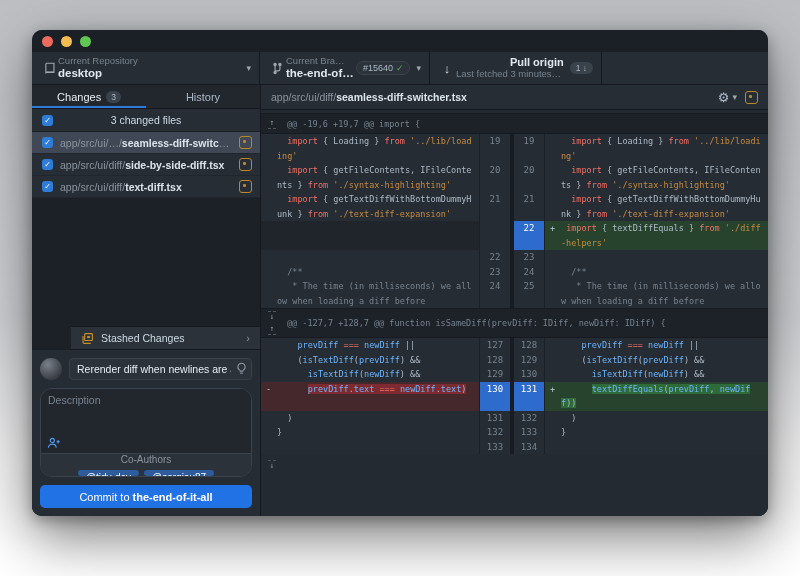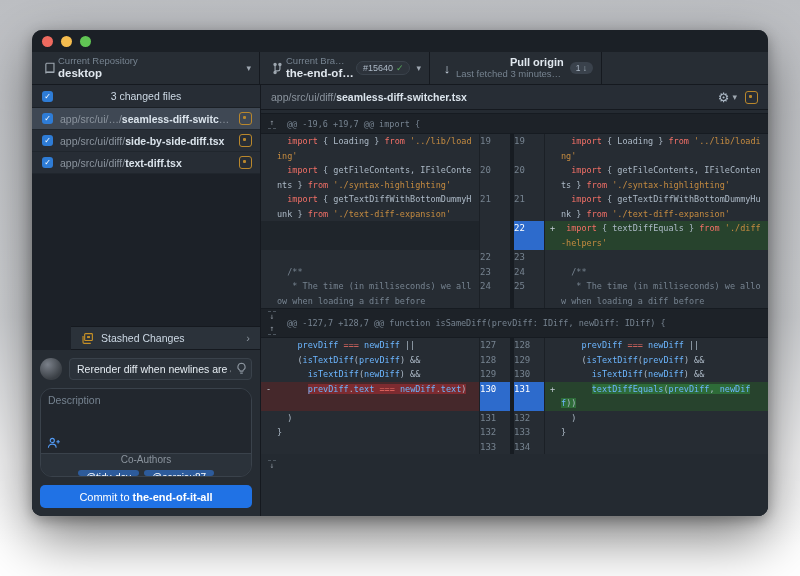"Changes" div.tabs { html: none -> <div> <div> <span>Changes</span> <span>3</span> </div> <div> <span>History</span> </div> </div> }
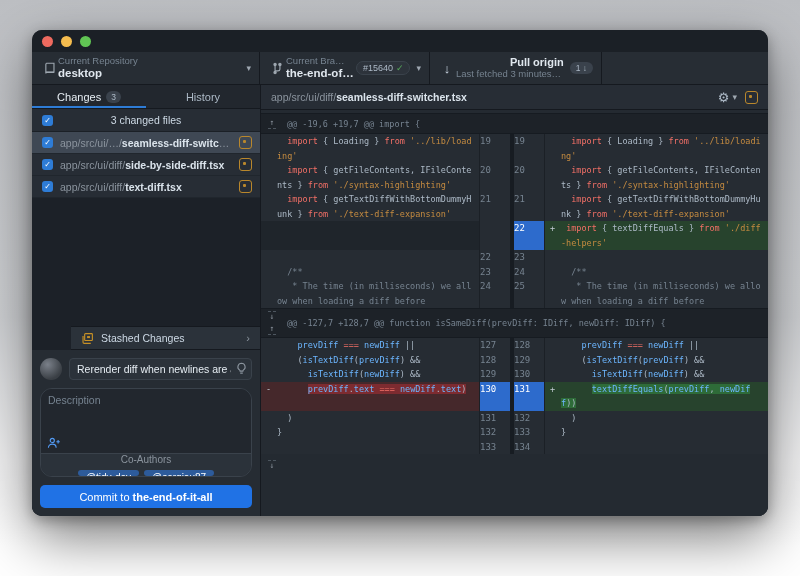"19" .gut { text-align: left -> center }
